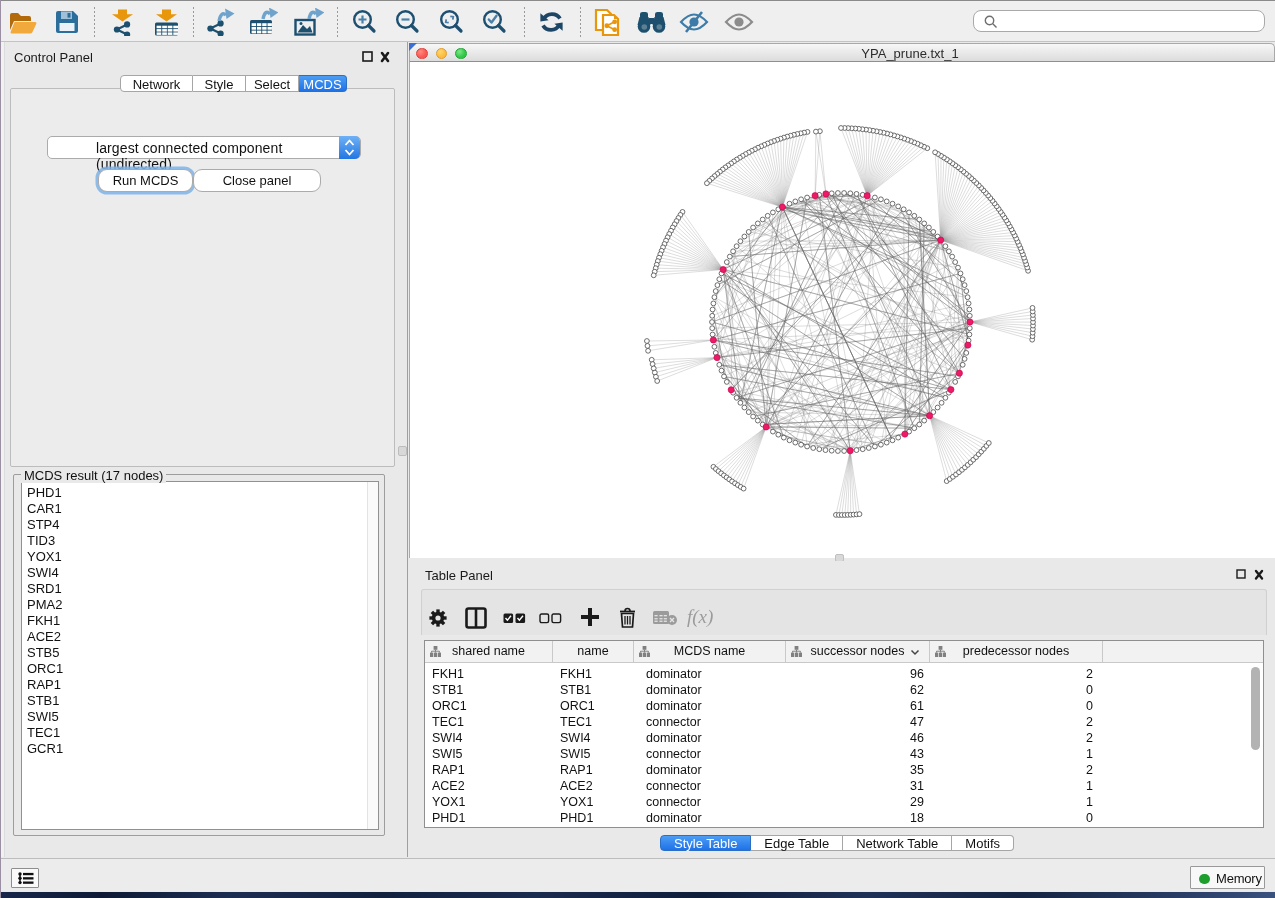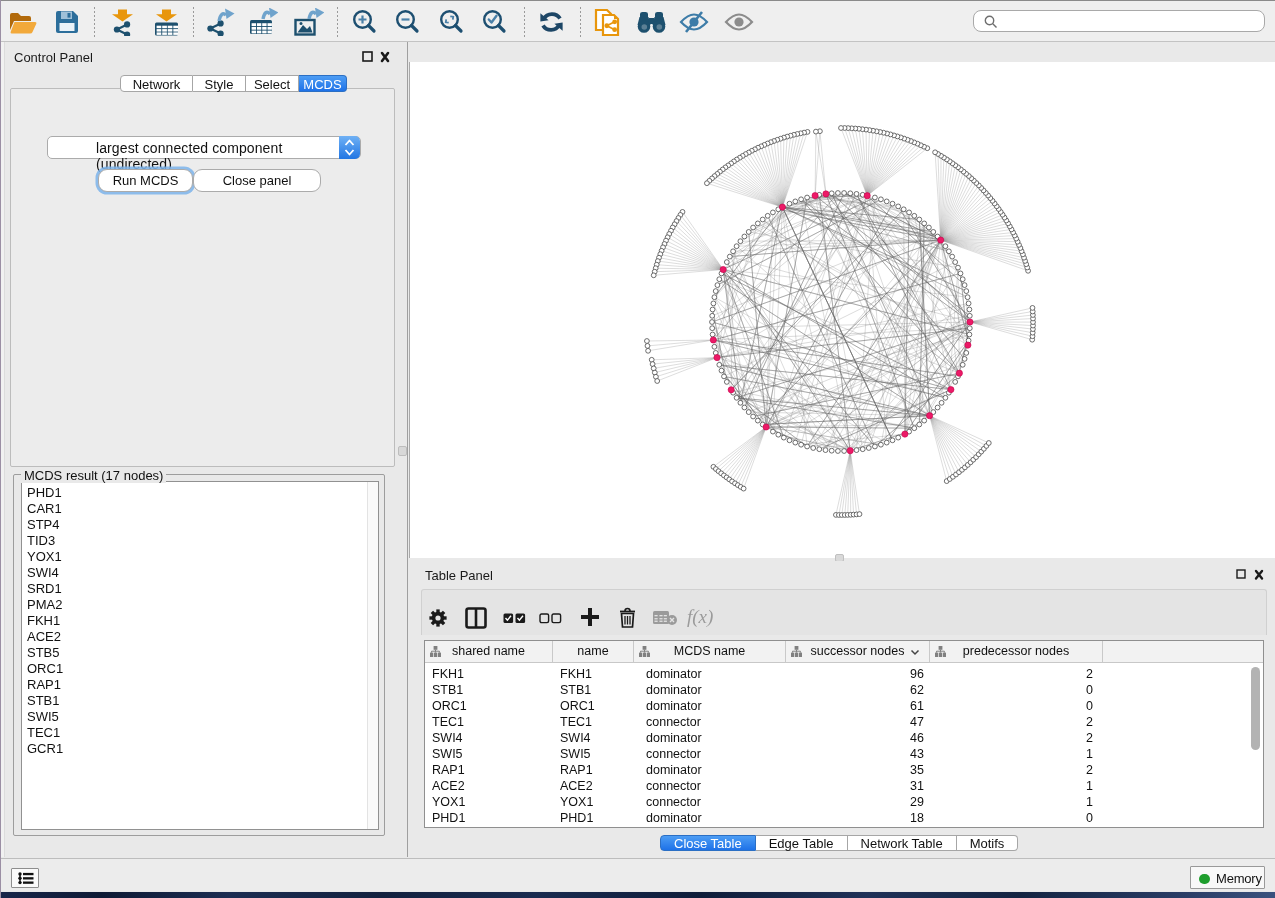"YPA_prune.txt_1" div { html: none -> <div> <svg> <path></path> </svg> <div></div> <div></div> <div></div> <div>YPA_prune.txt_1</div> </div> }
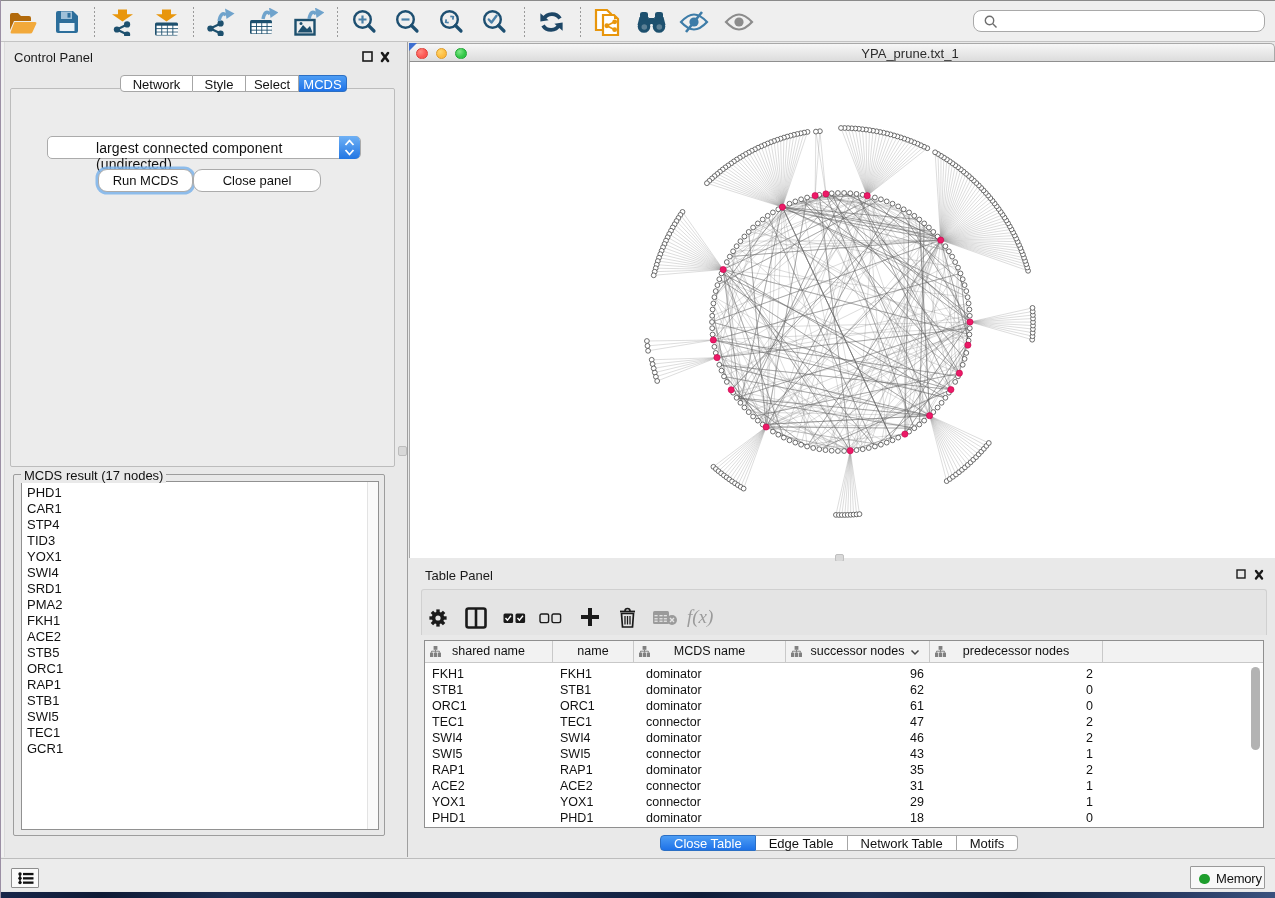"Close Table" div.btab { text: Close -> Style }
